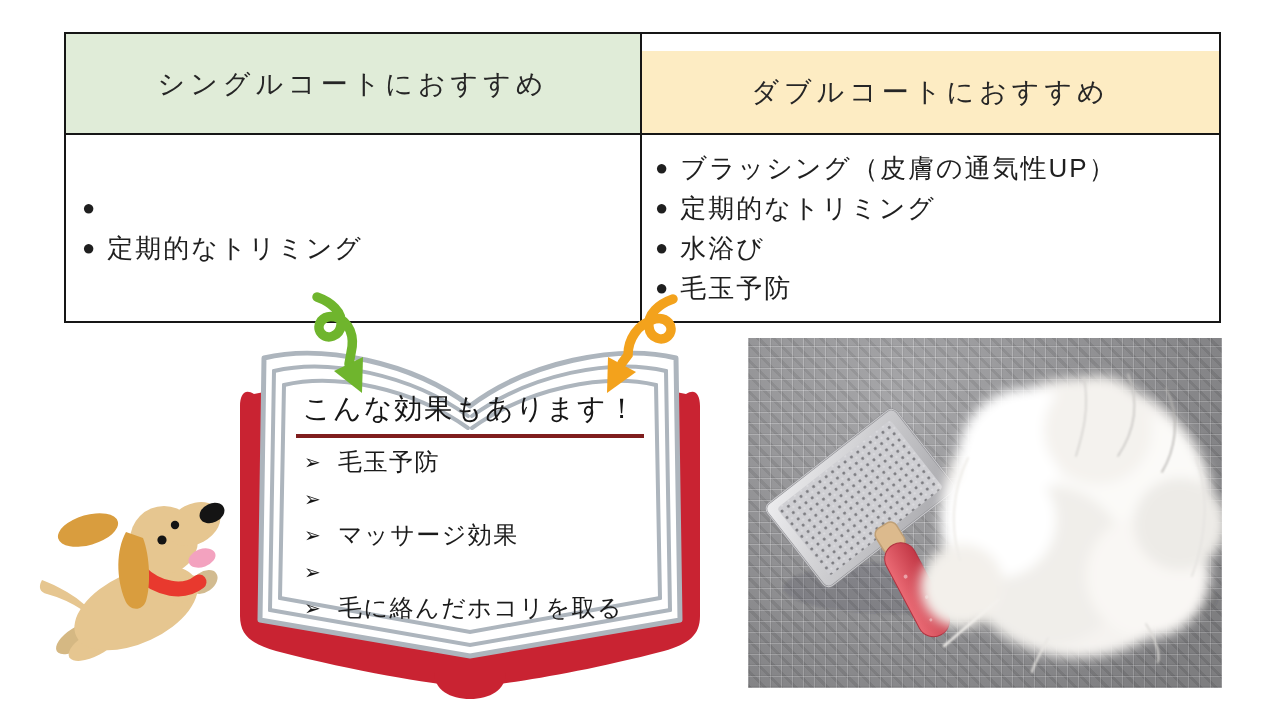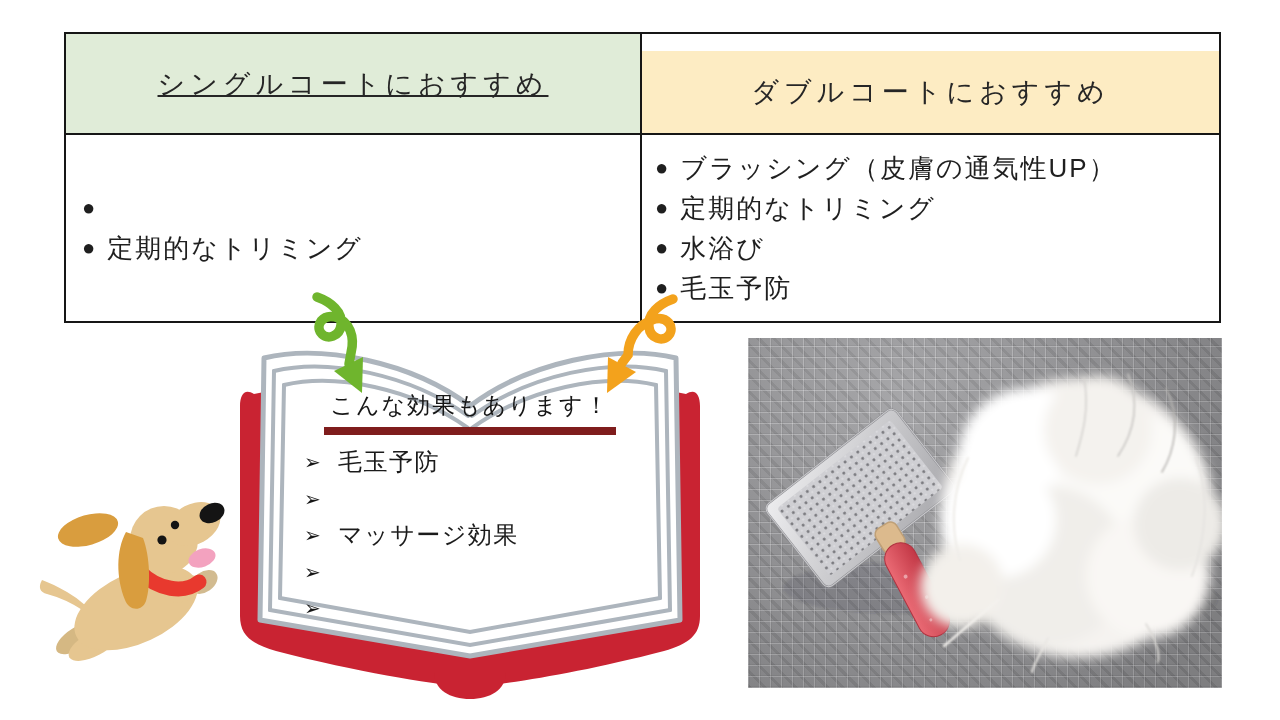"シングルコートにおすすめ" .th-left { text-decoration: underline -> none }
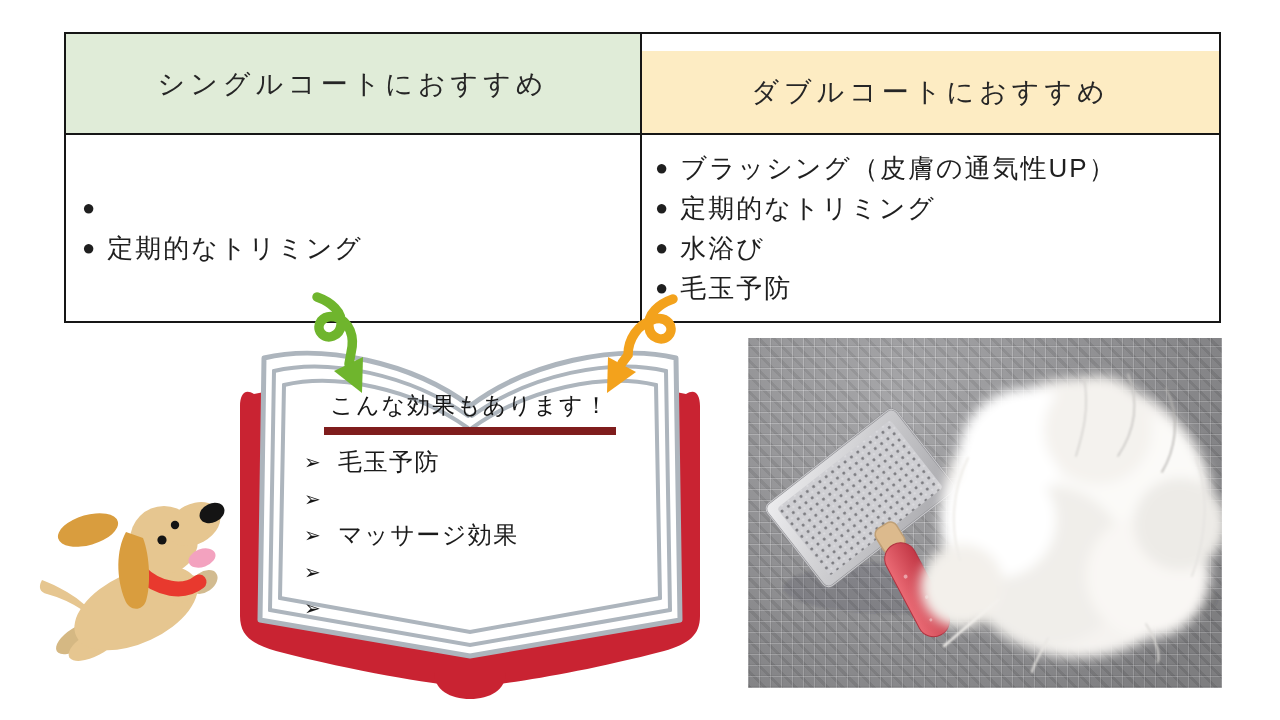"こんな効果もあります！" .book-title { border-bottom: 8px solid #7f1d1d -> 4px solid #7f1d1d; font-size: 23px -> 28px }
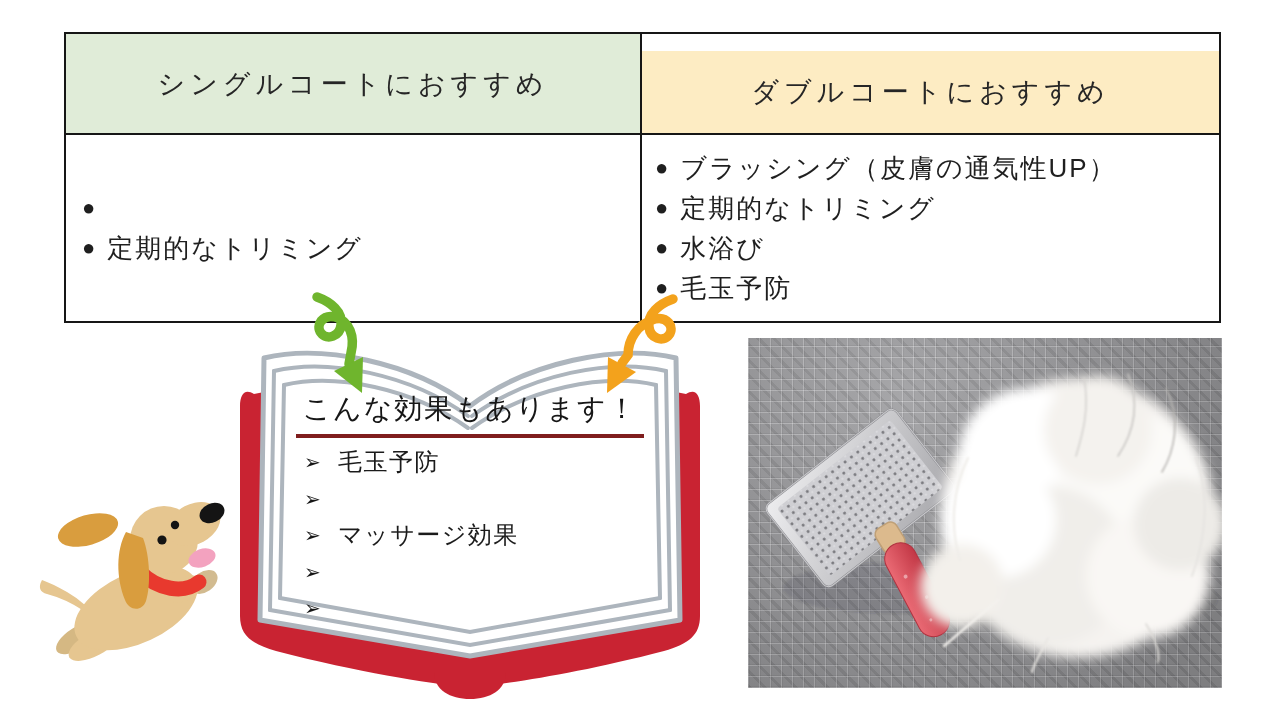"毛に絡んだホコリを取る" span { html: none -> <span>毛に絡んだホコリを取る</span> }
